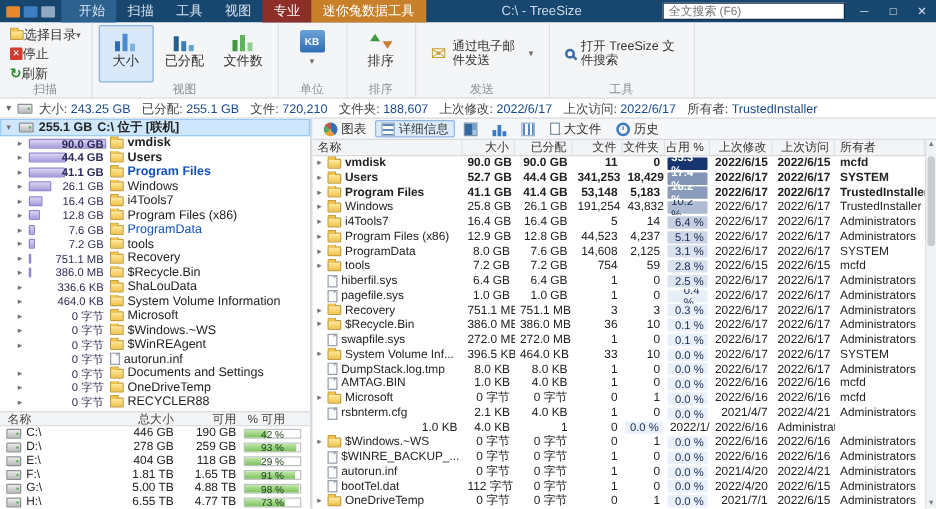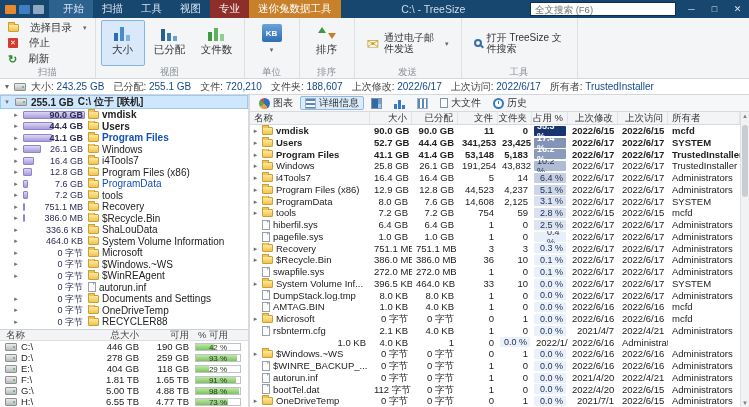"选择目录" .sbtn { gap: 11px -> 0 }
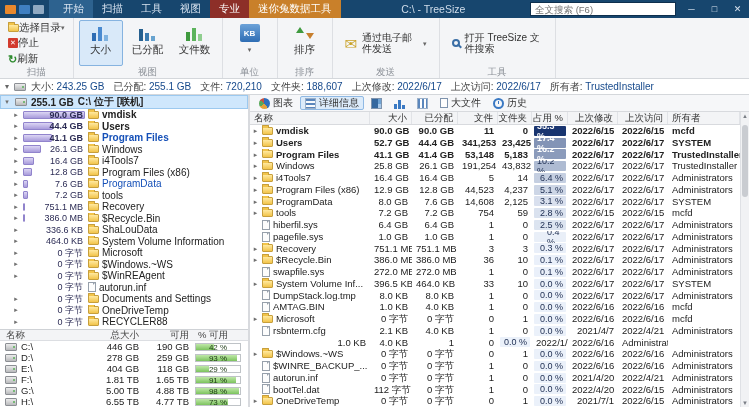"23,425" div.c { text: 23,425 -> 18,429 }
